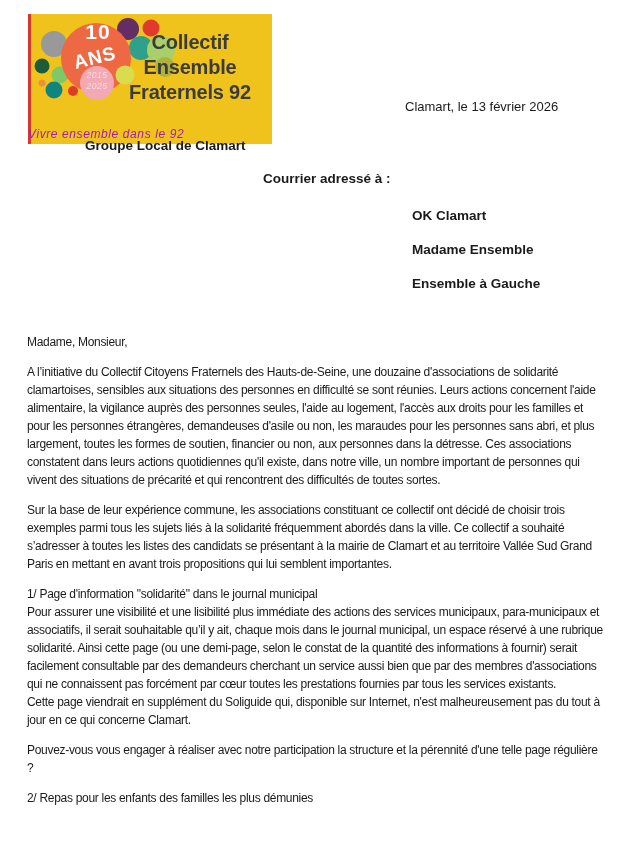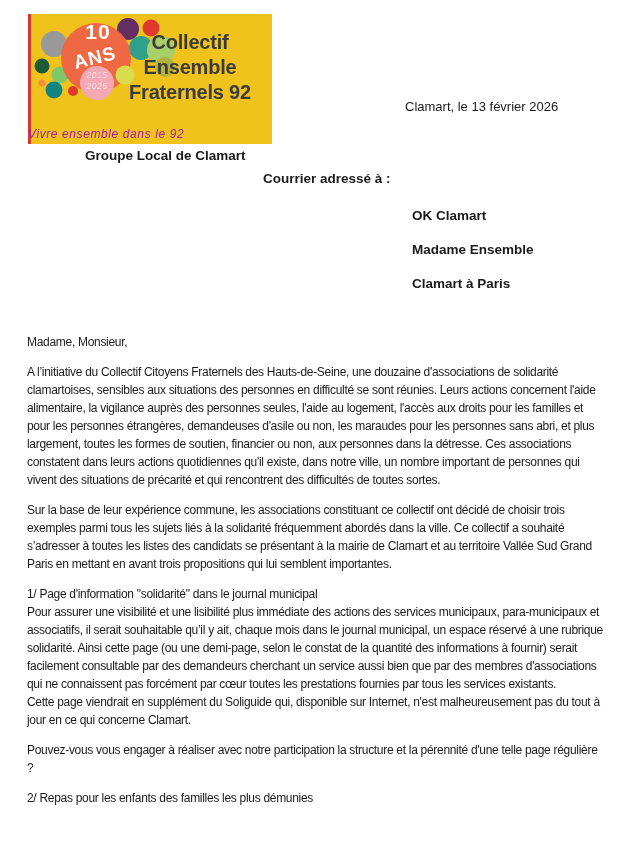"Groupe Local de Clamart" .group-line { top: 148px -> 138px }
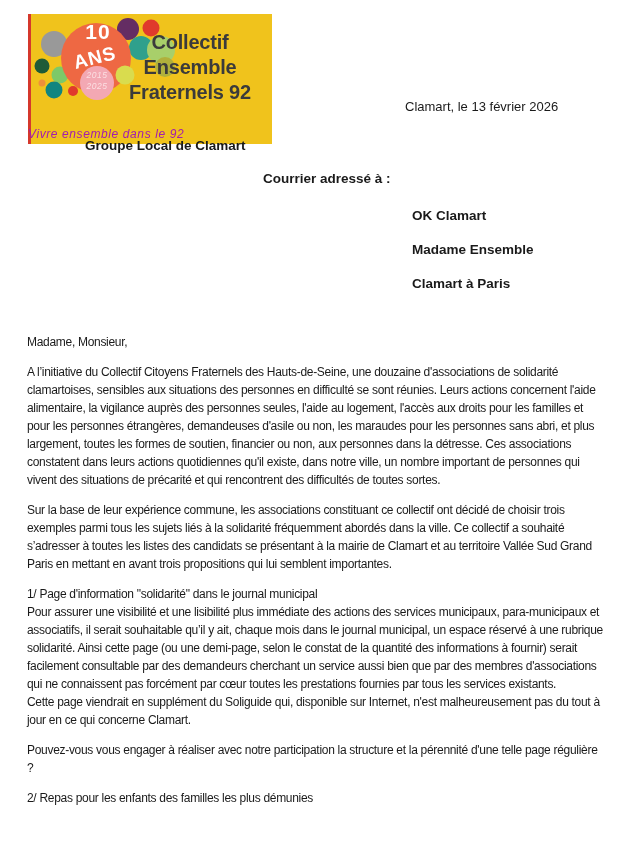"Clamart à Paris" div.recipient { text: Clamart à Paris -> Ensemble à Gauche }
